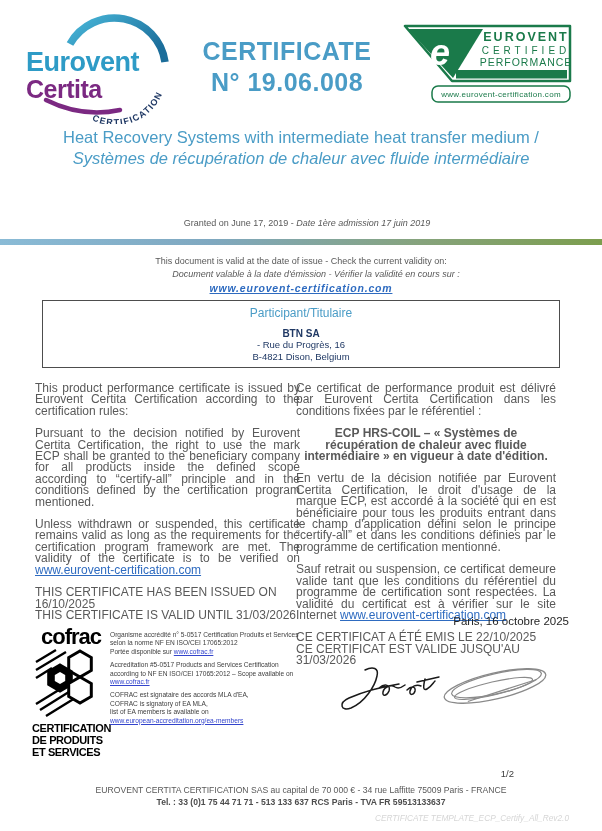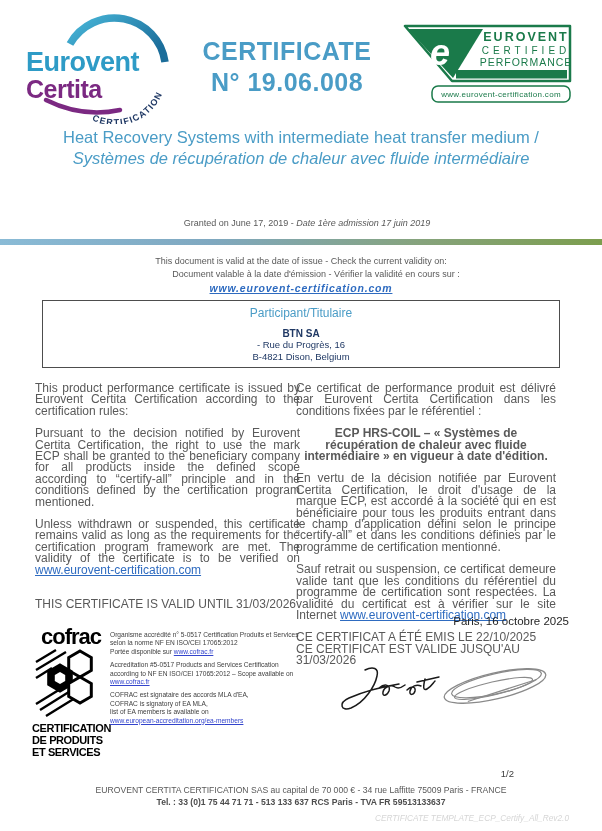"Document valable à la date" .validity .fr { font-style: none -> italic }
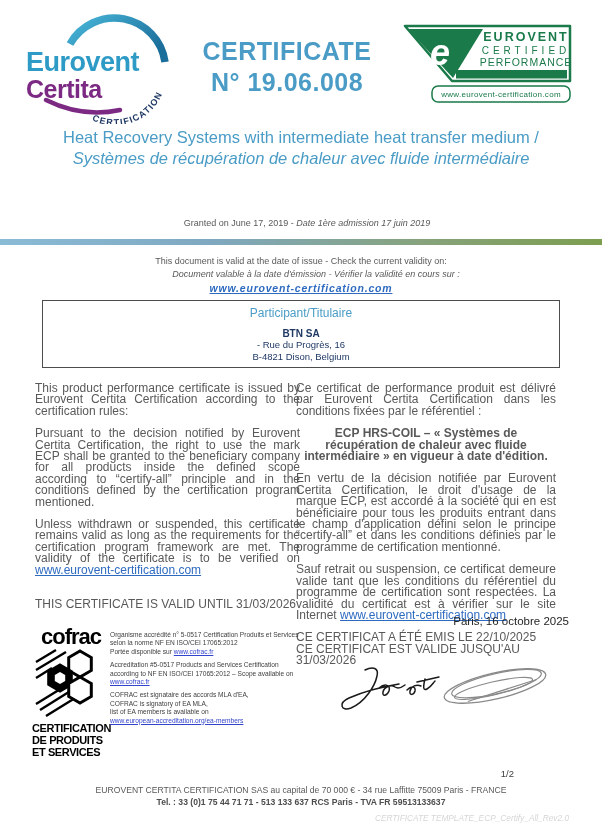"THIS CERTIFICATE HAS BEEN ISSUED" span { html: none -> <span>THIS CERTIFICATE HAS BEEN ISSUED ON 16/10/2025</span> }
